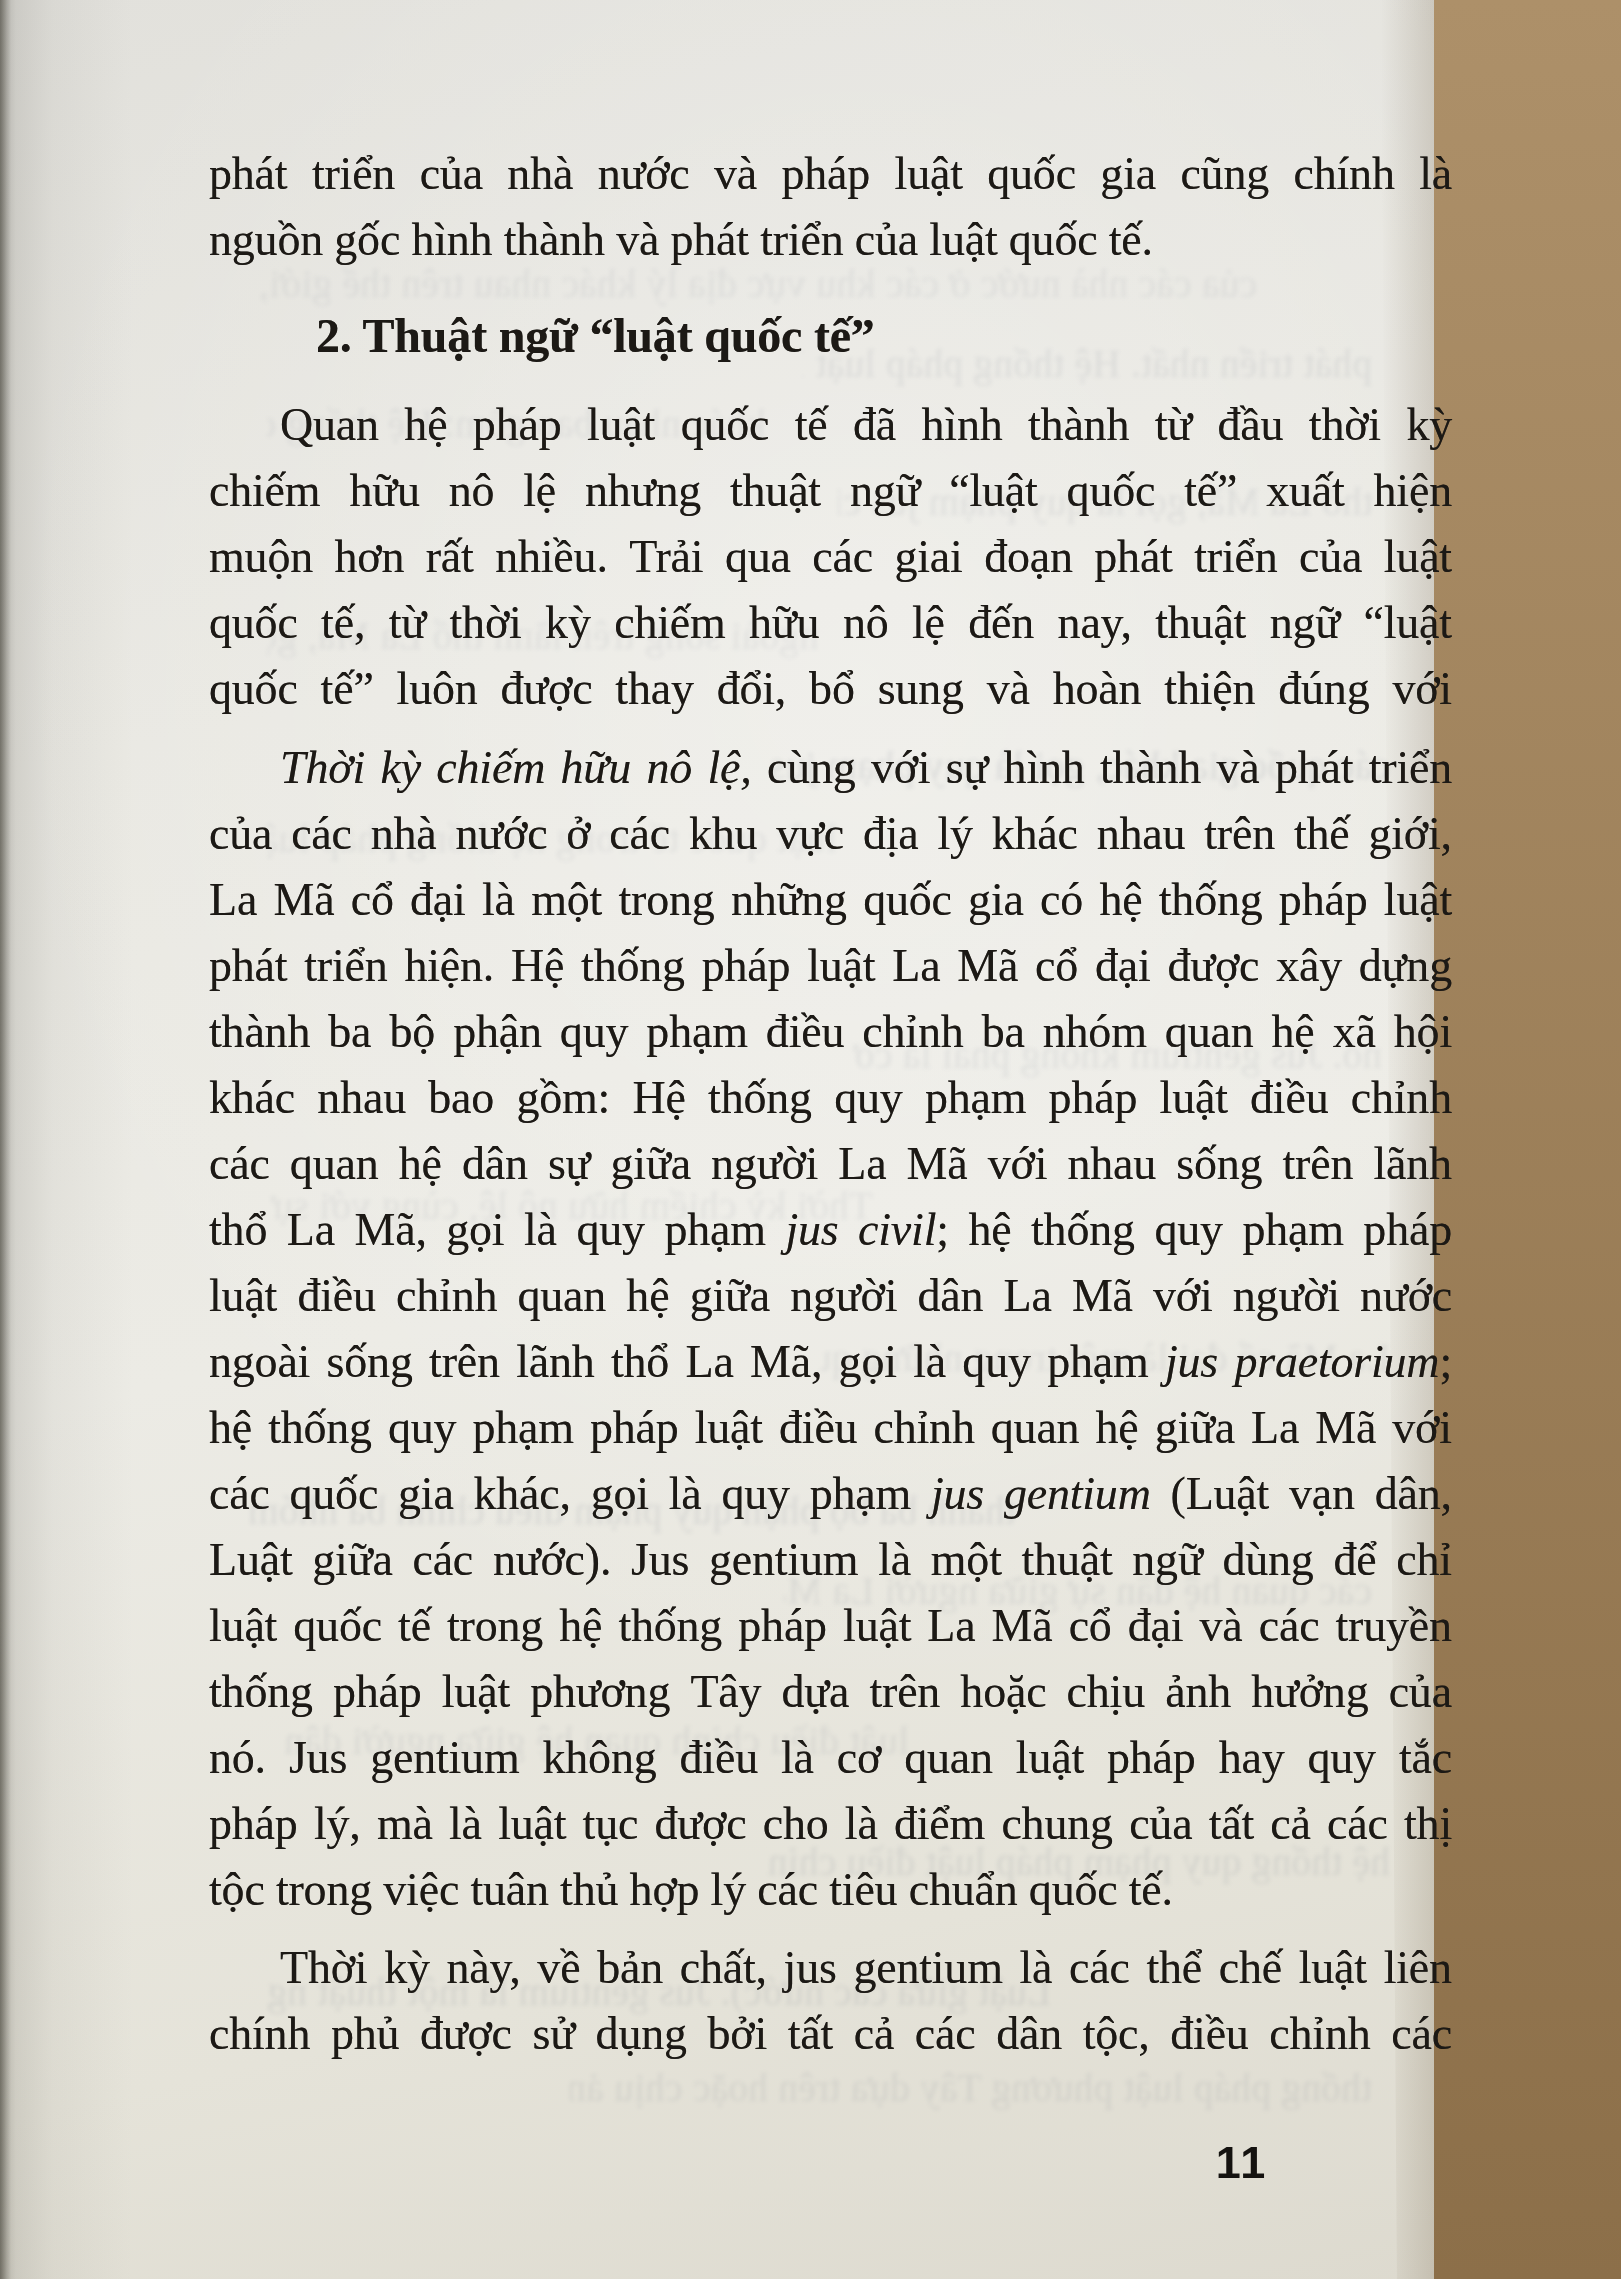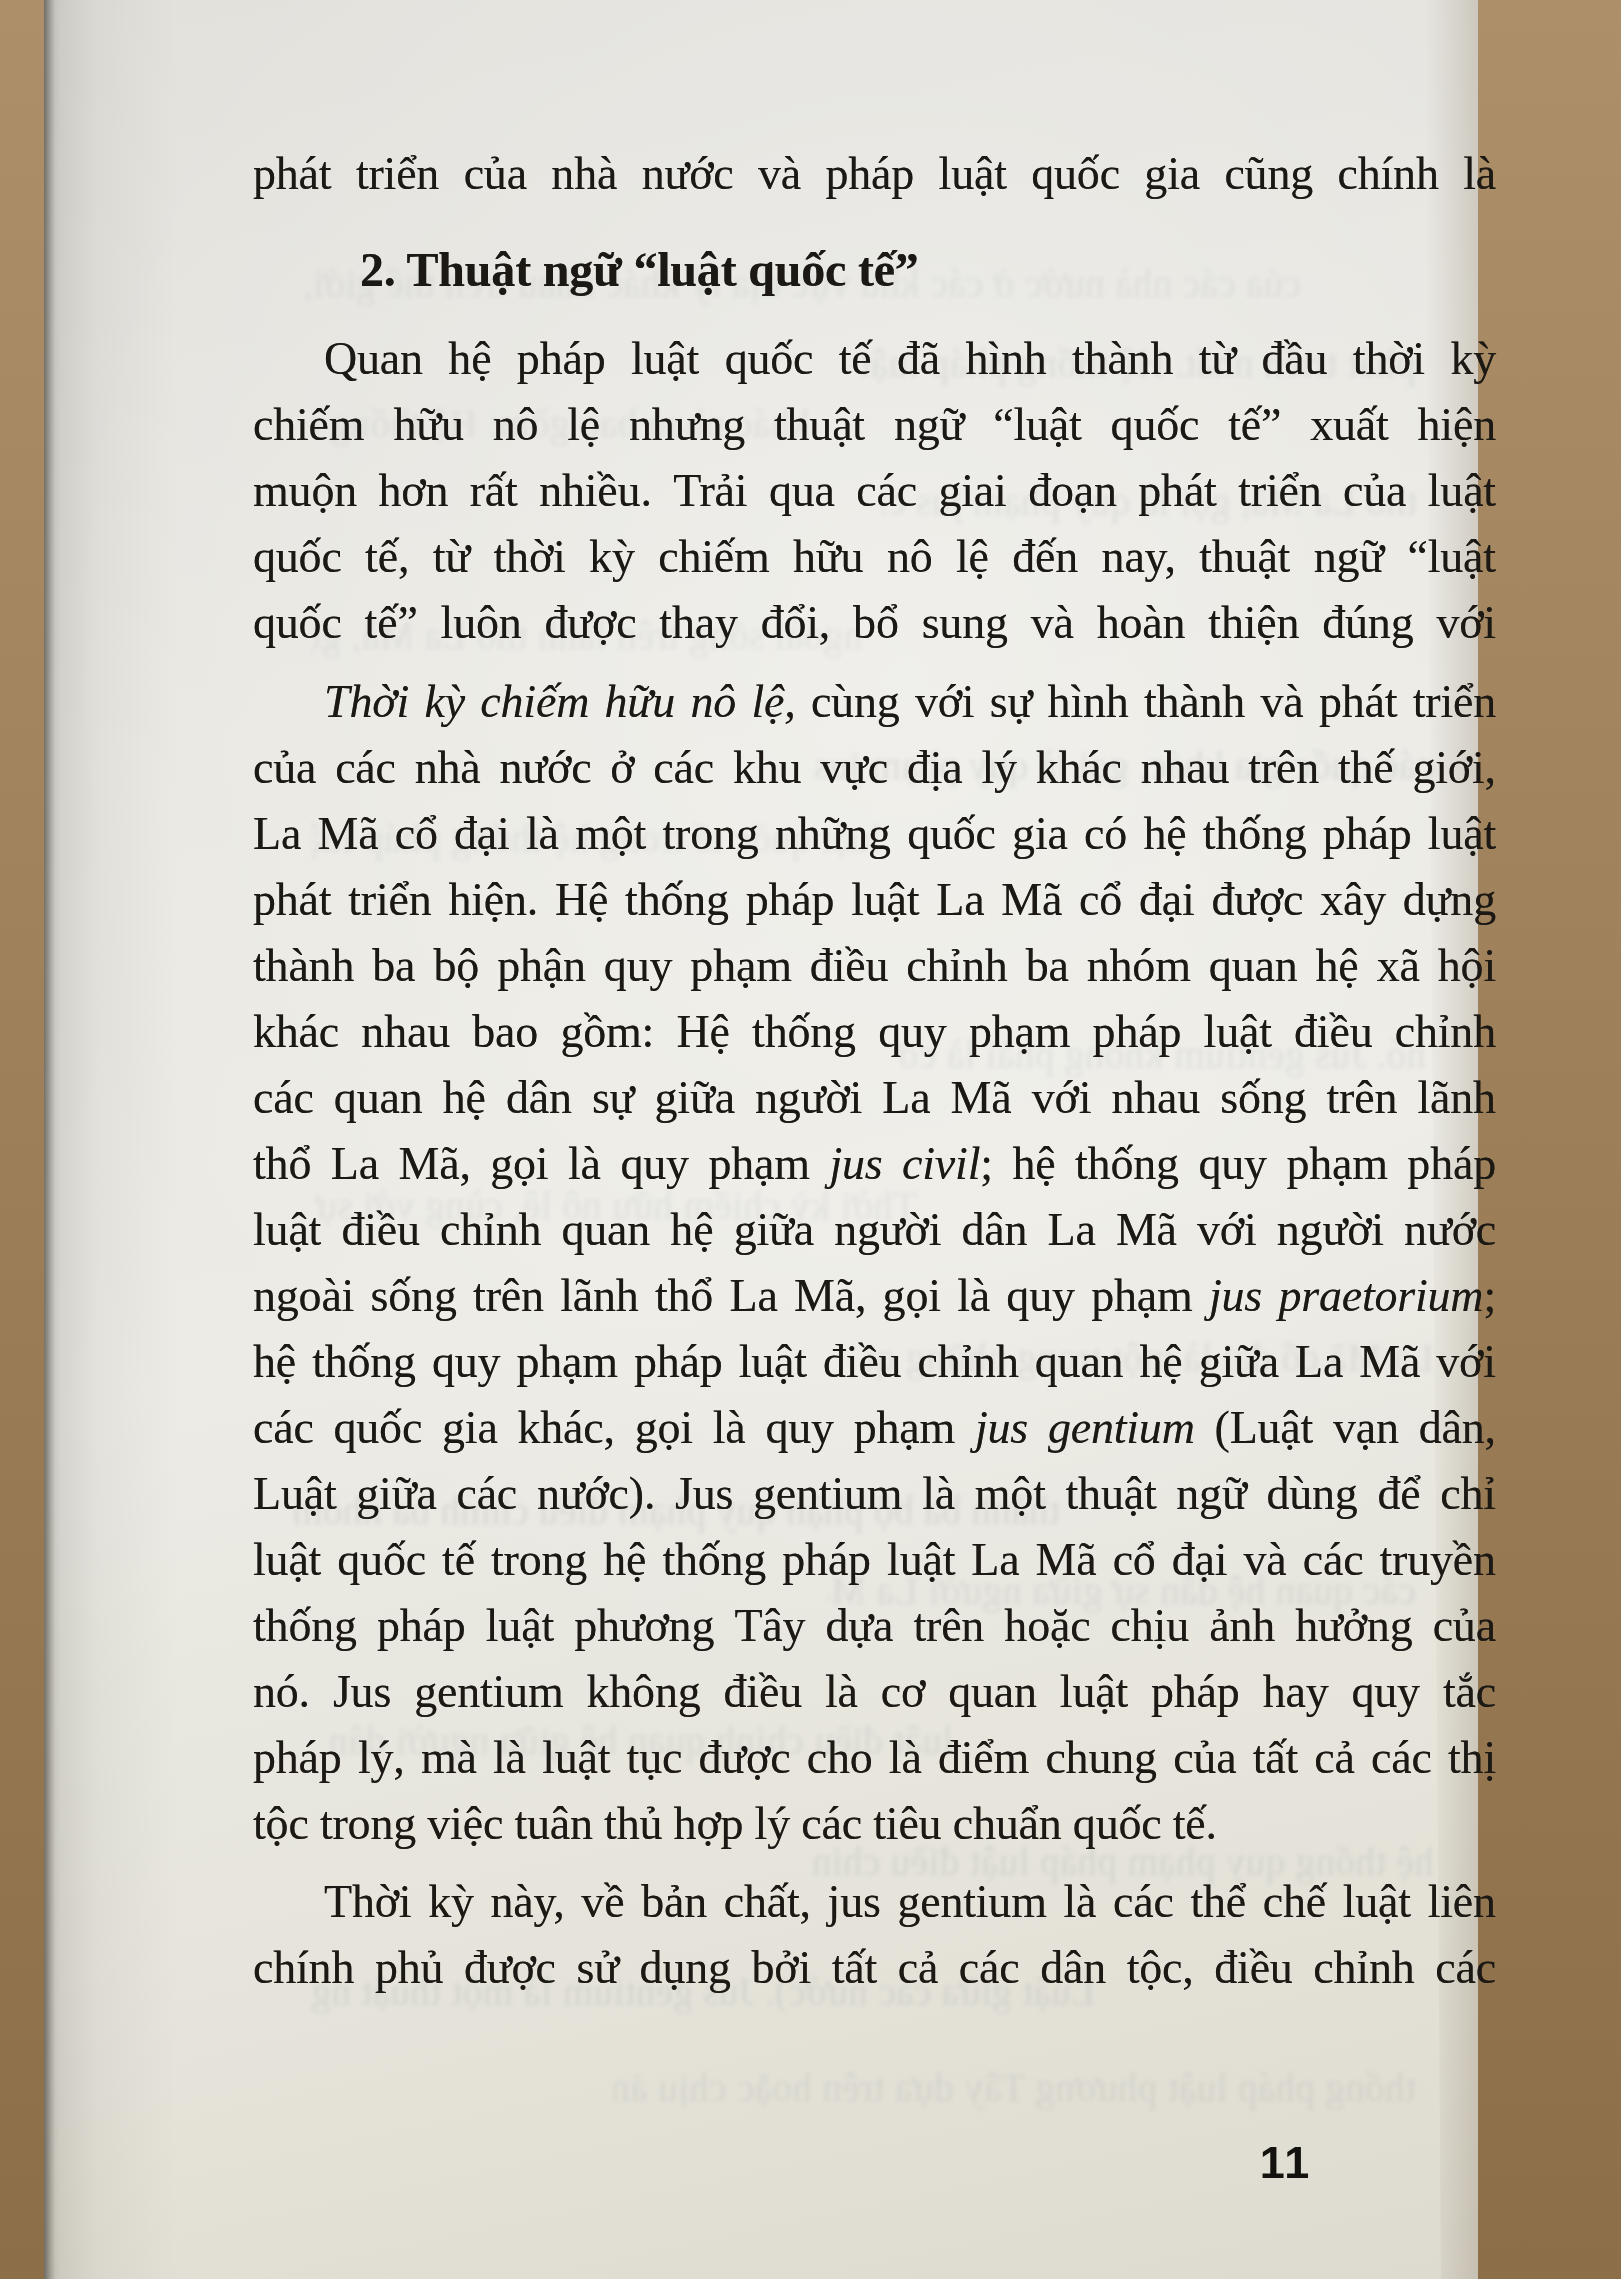"phát" .paper { margin-left: 44px -> none }
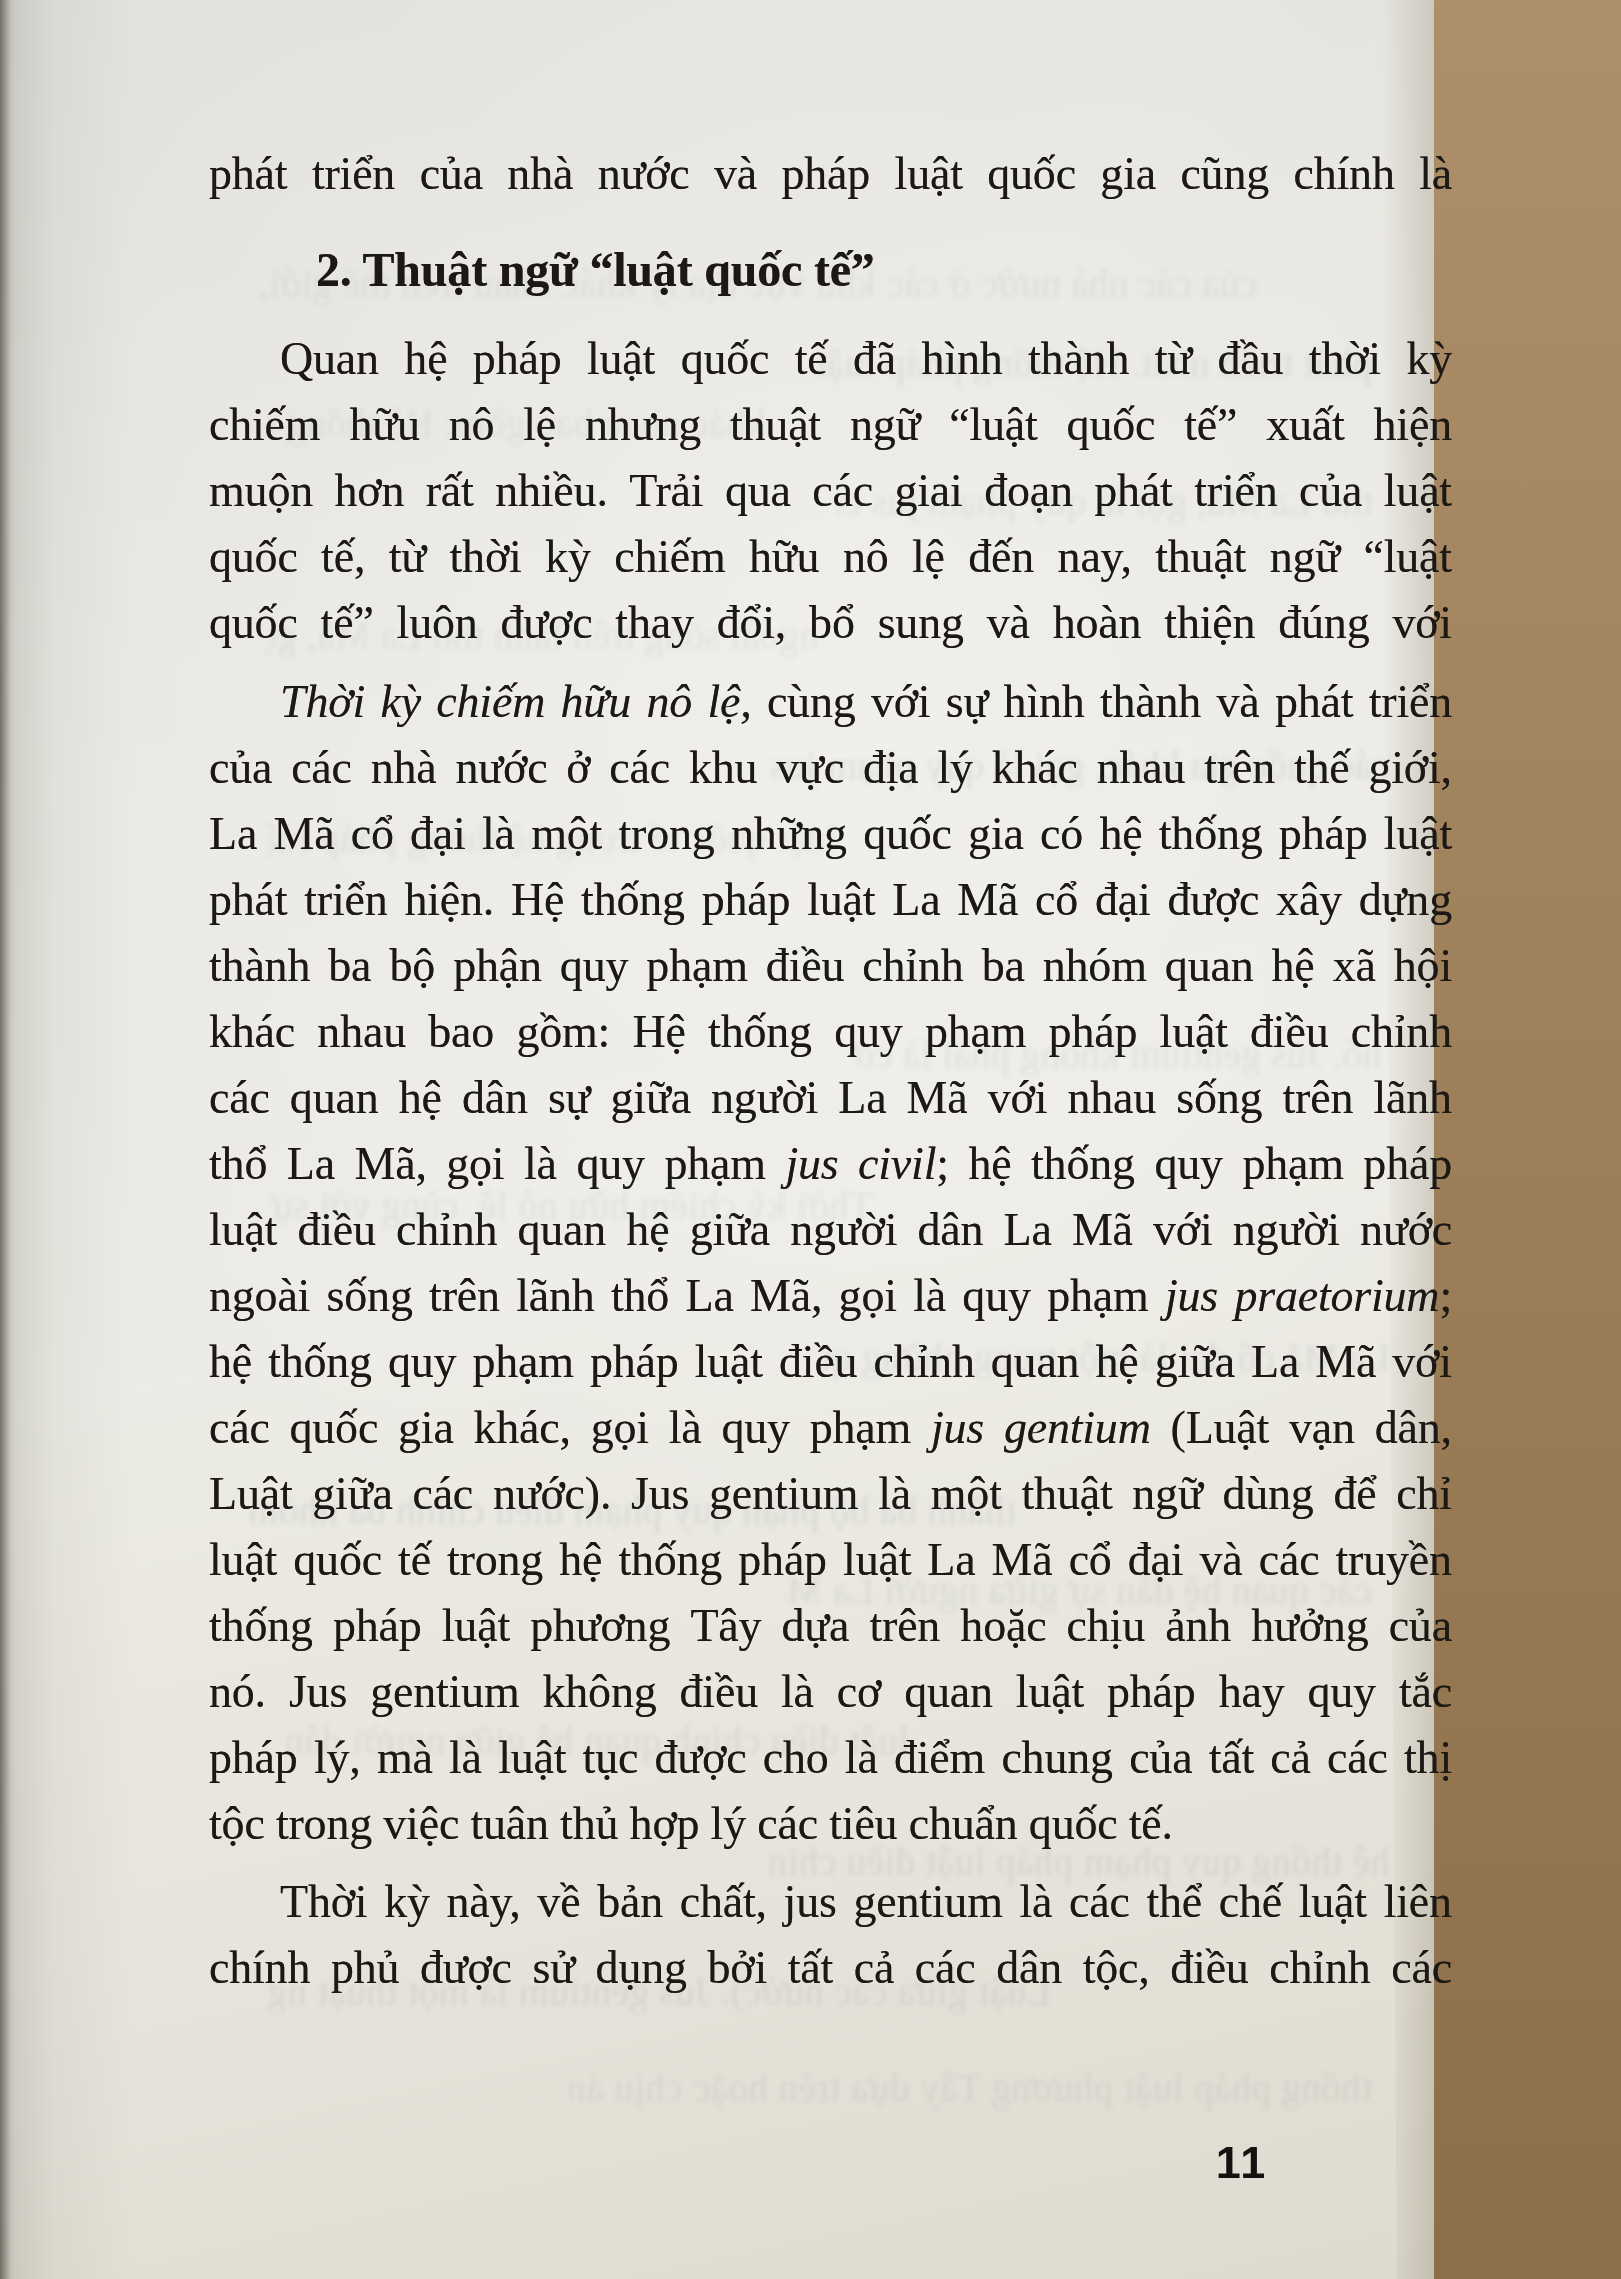"nguồn gốc hình thành và" div.line { html: none -> <div><span>nguồn gốc hình thành và phát triển của luật quốc tế.</span></div> }
